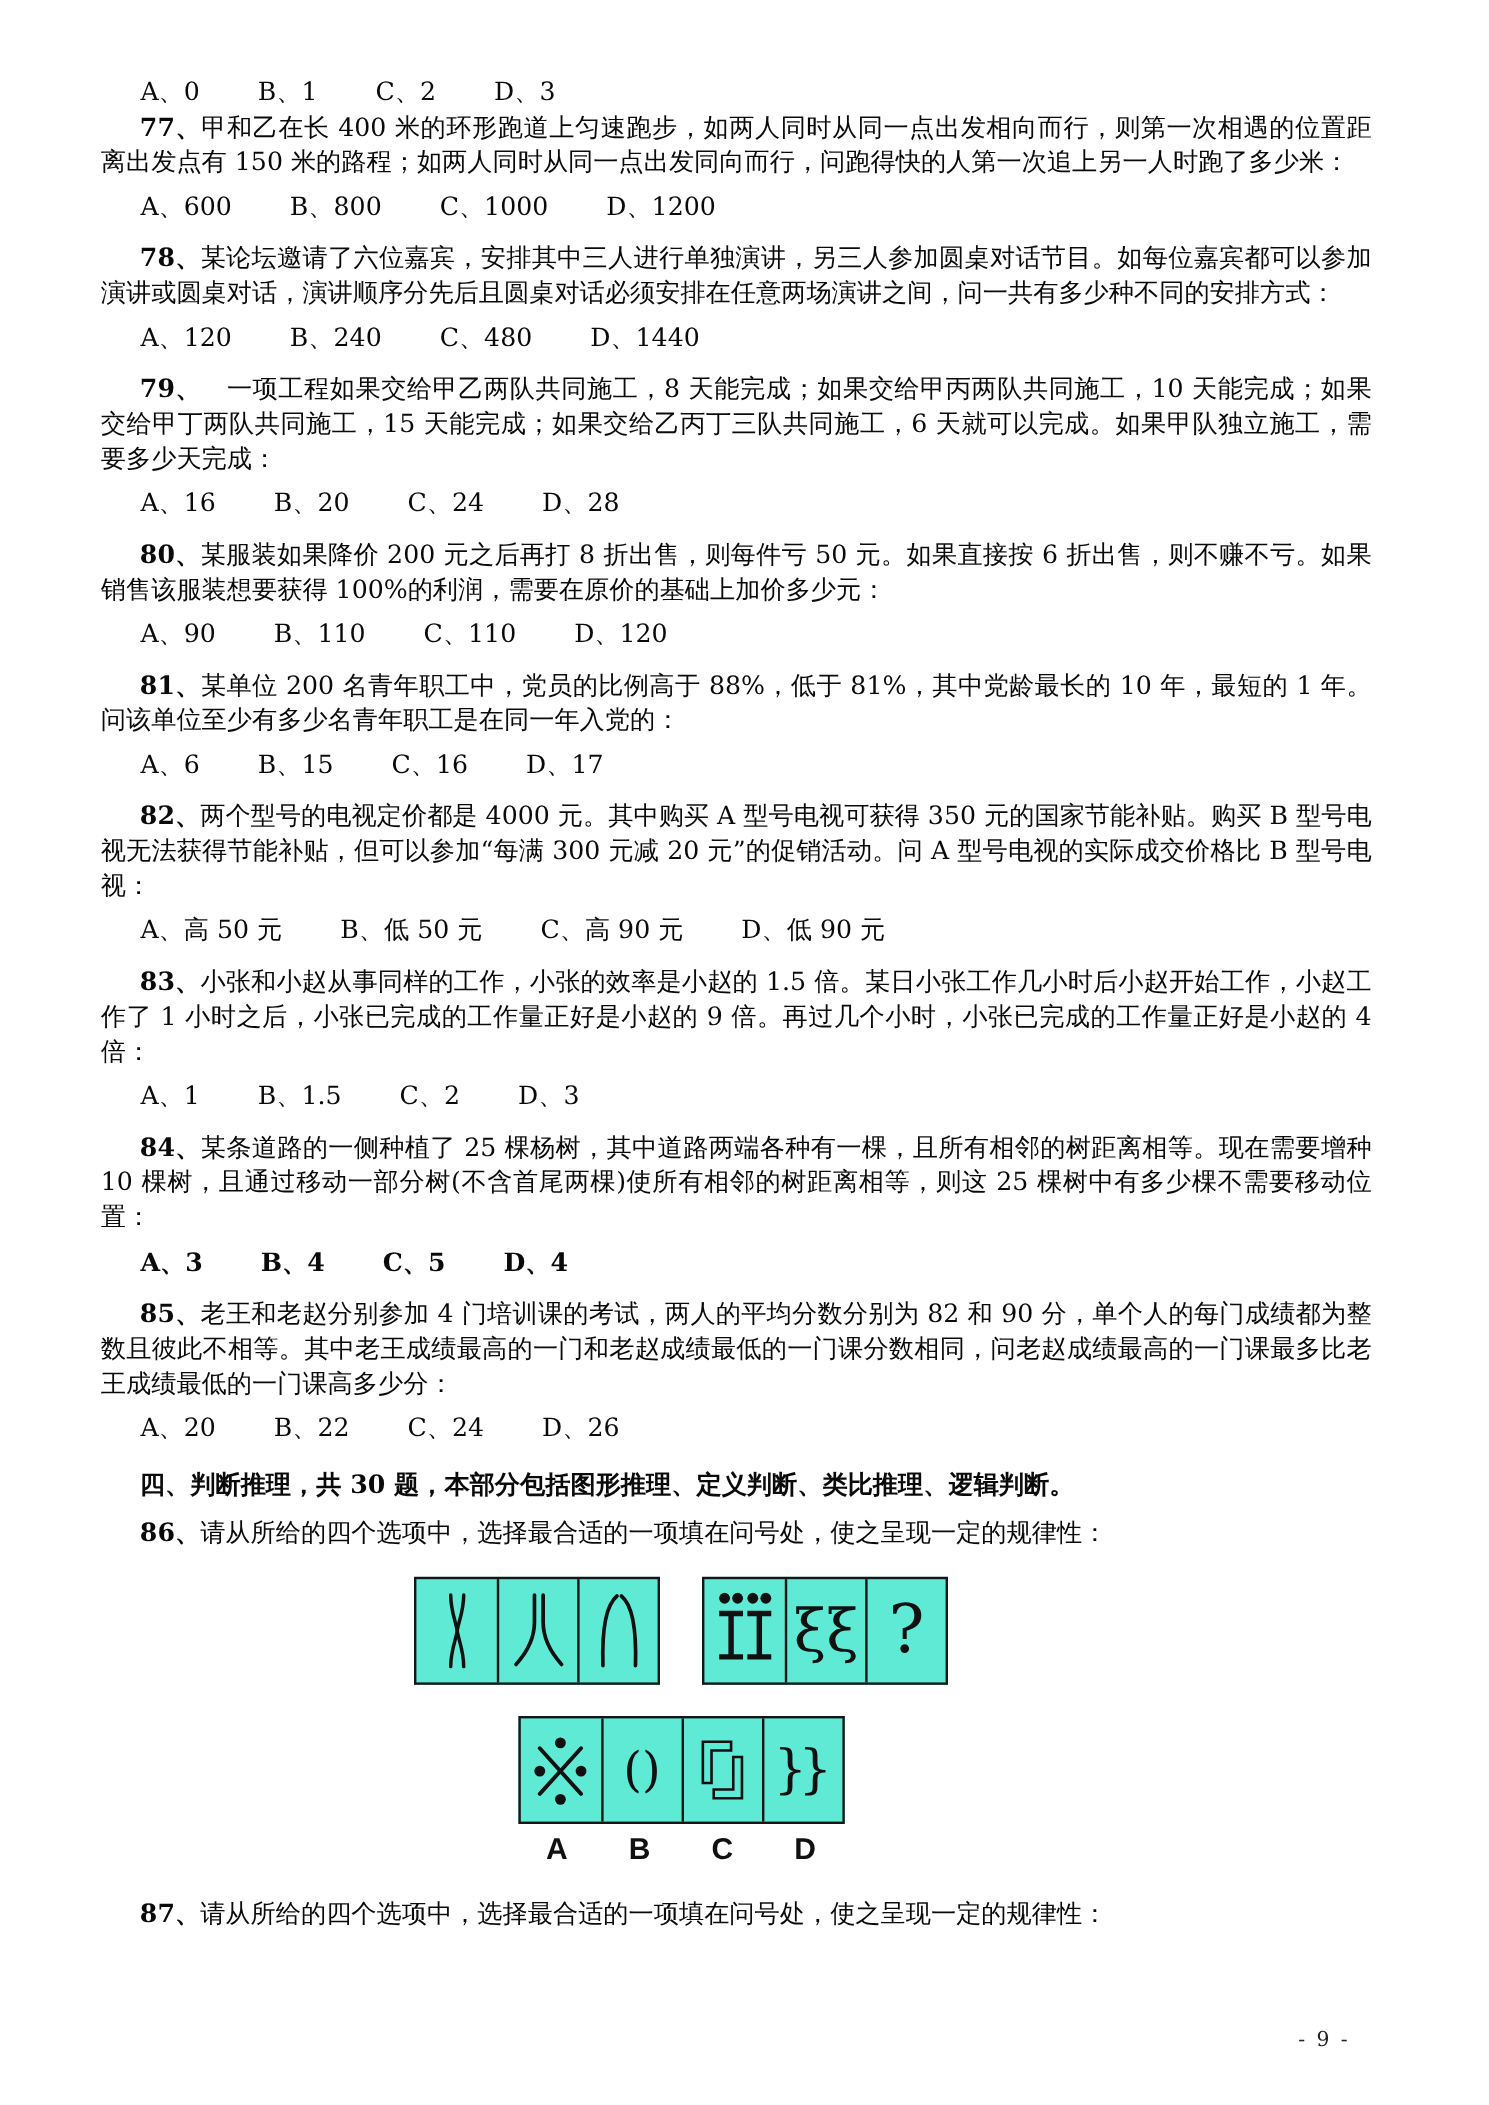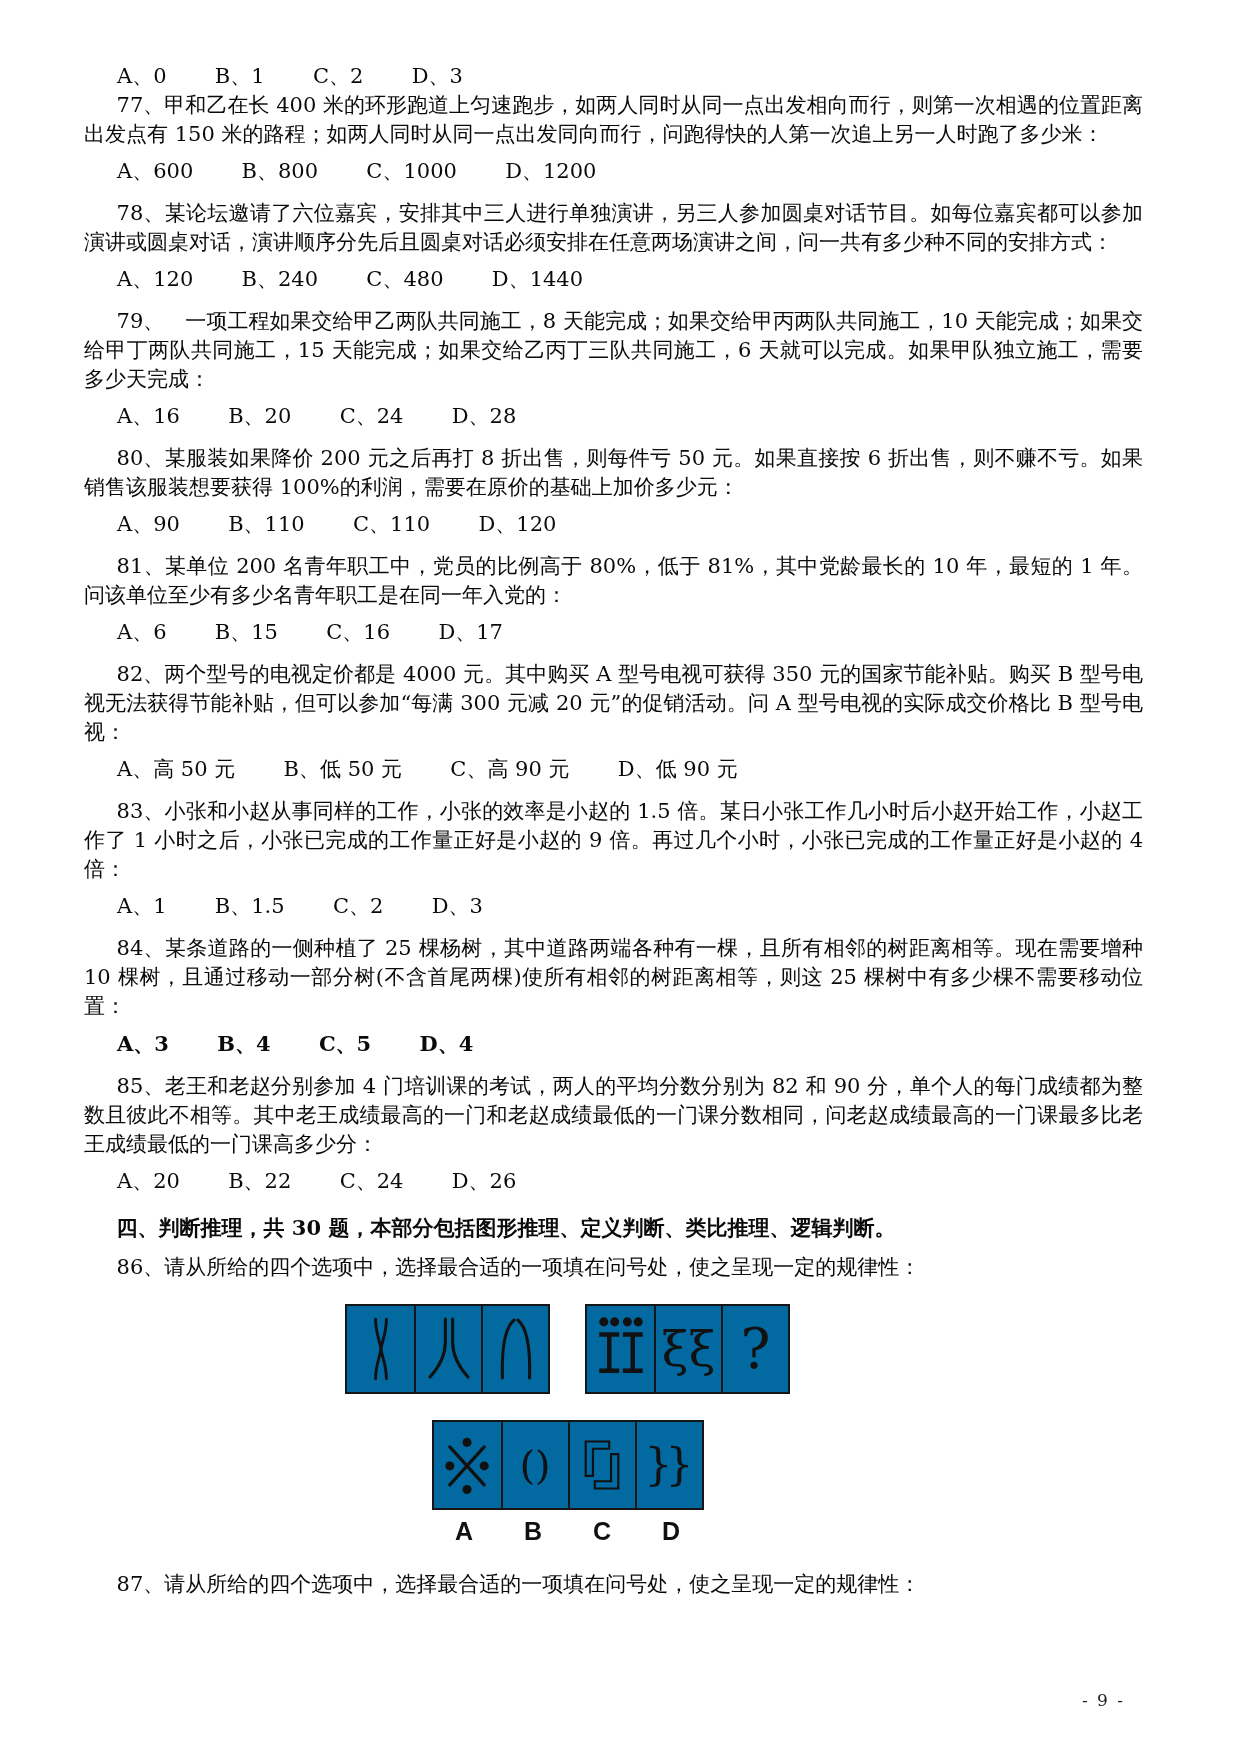"77、" .qnum { font-weight: normal -> bold }
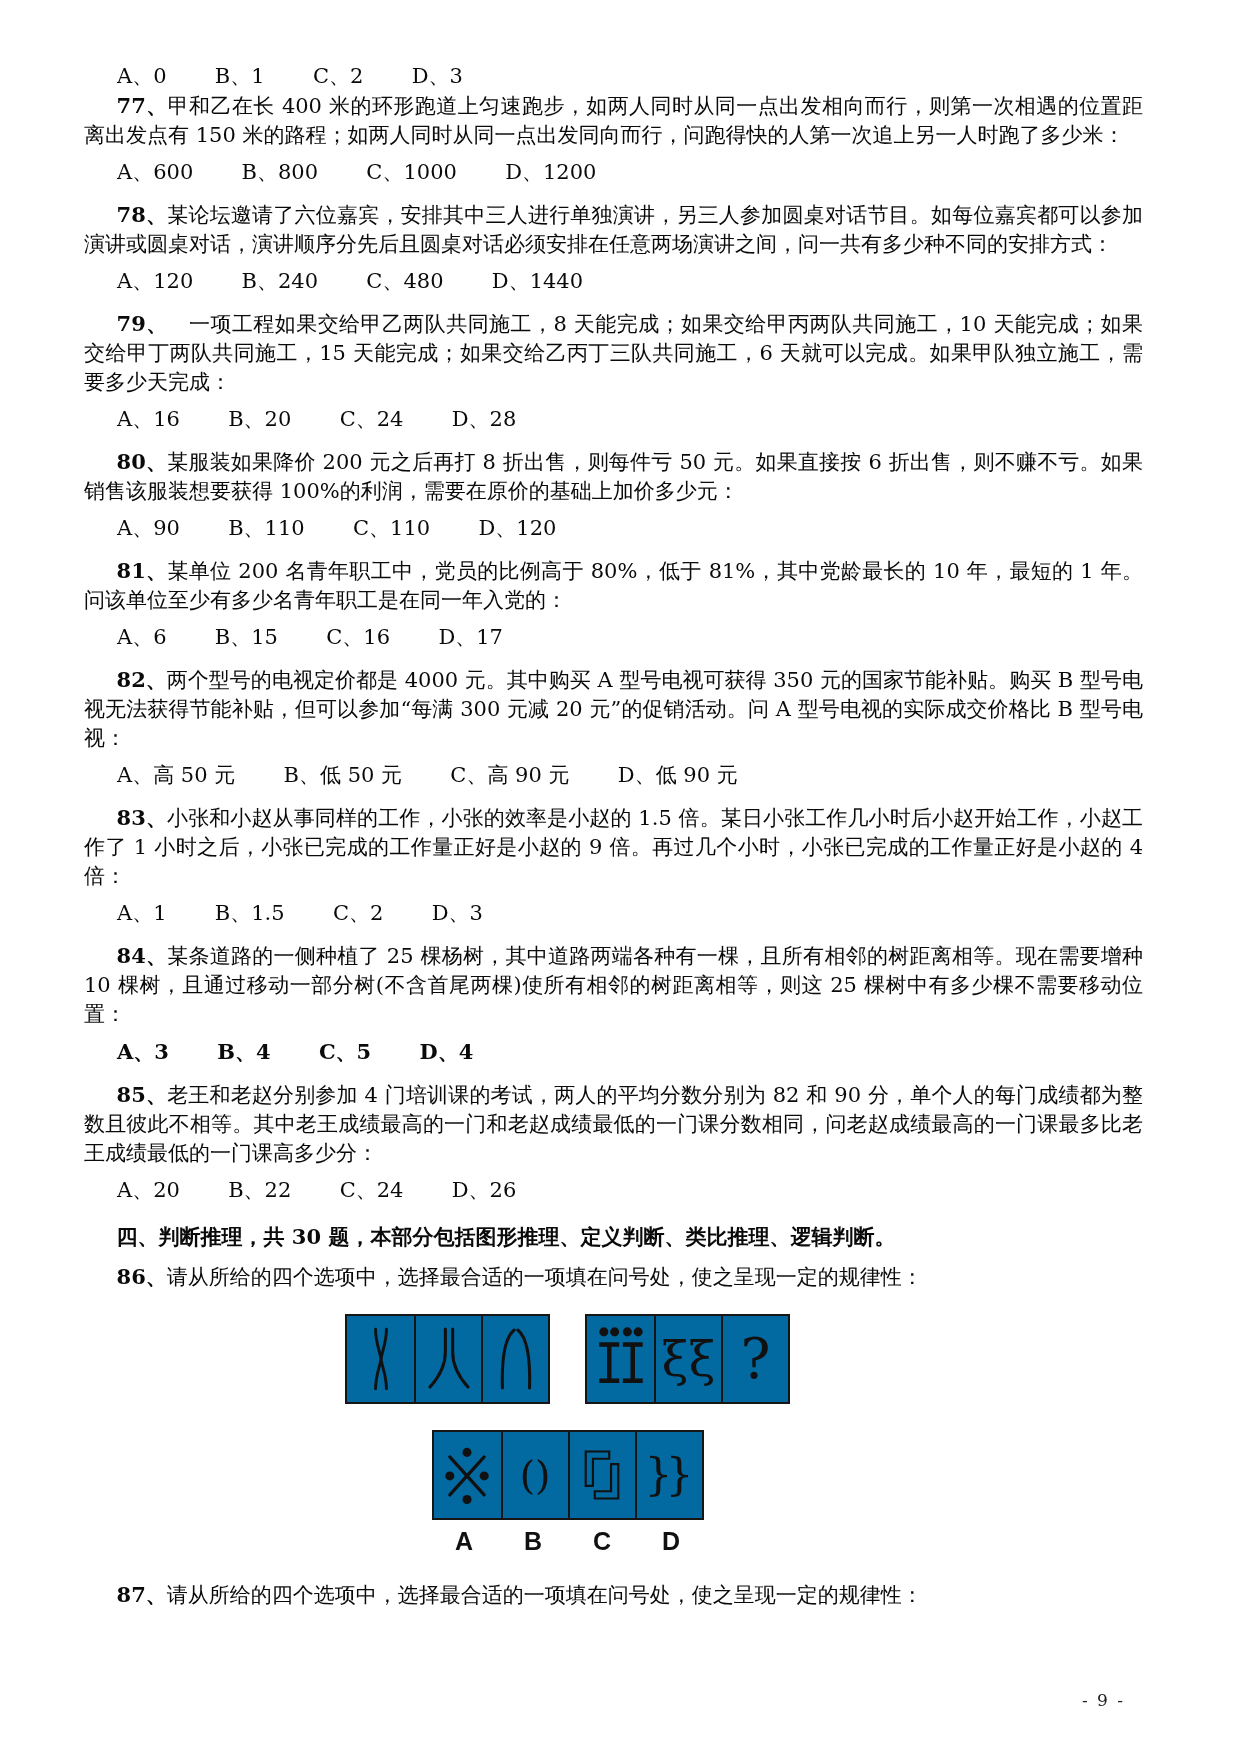"某单位 200 名青年职工中，党员的比例高于 80%，低于" span { text: 80% -> 88% }
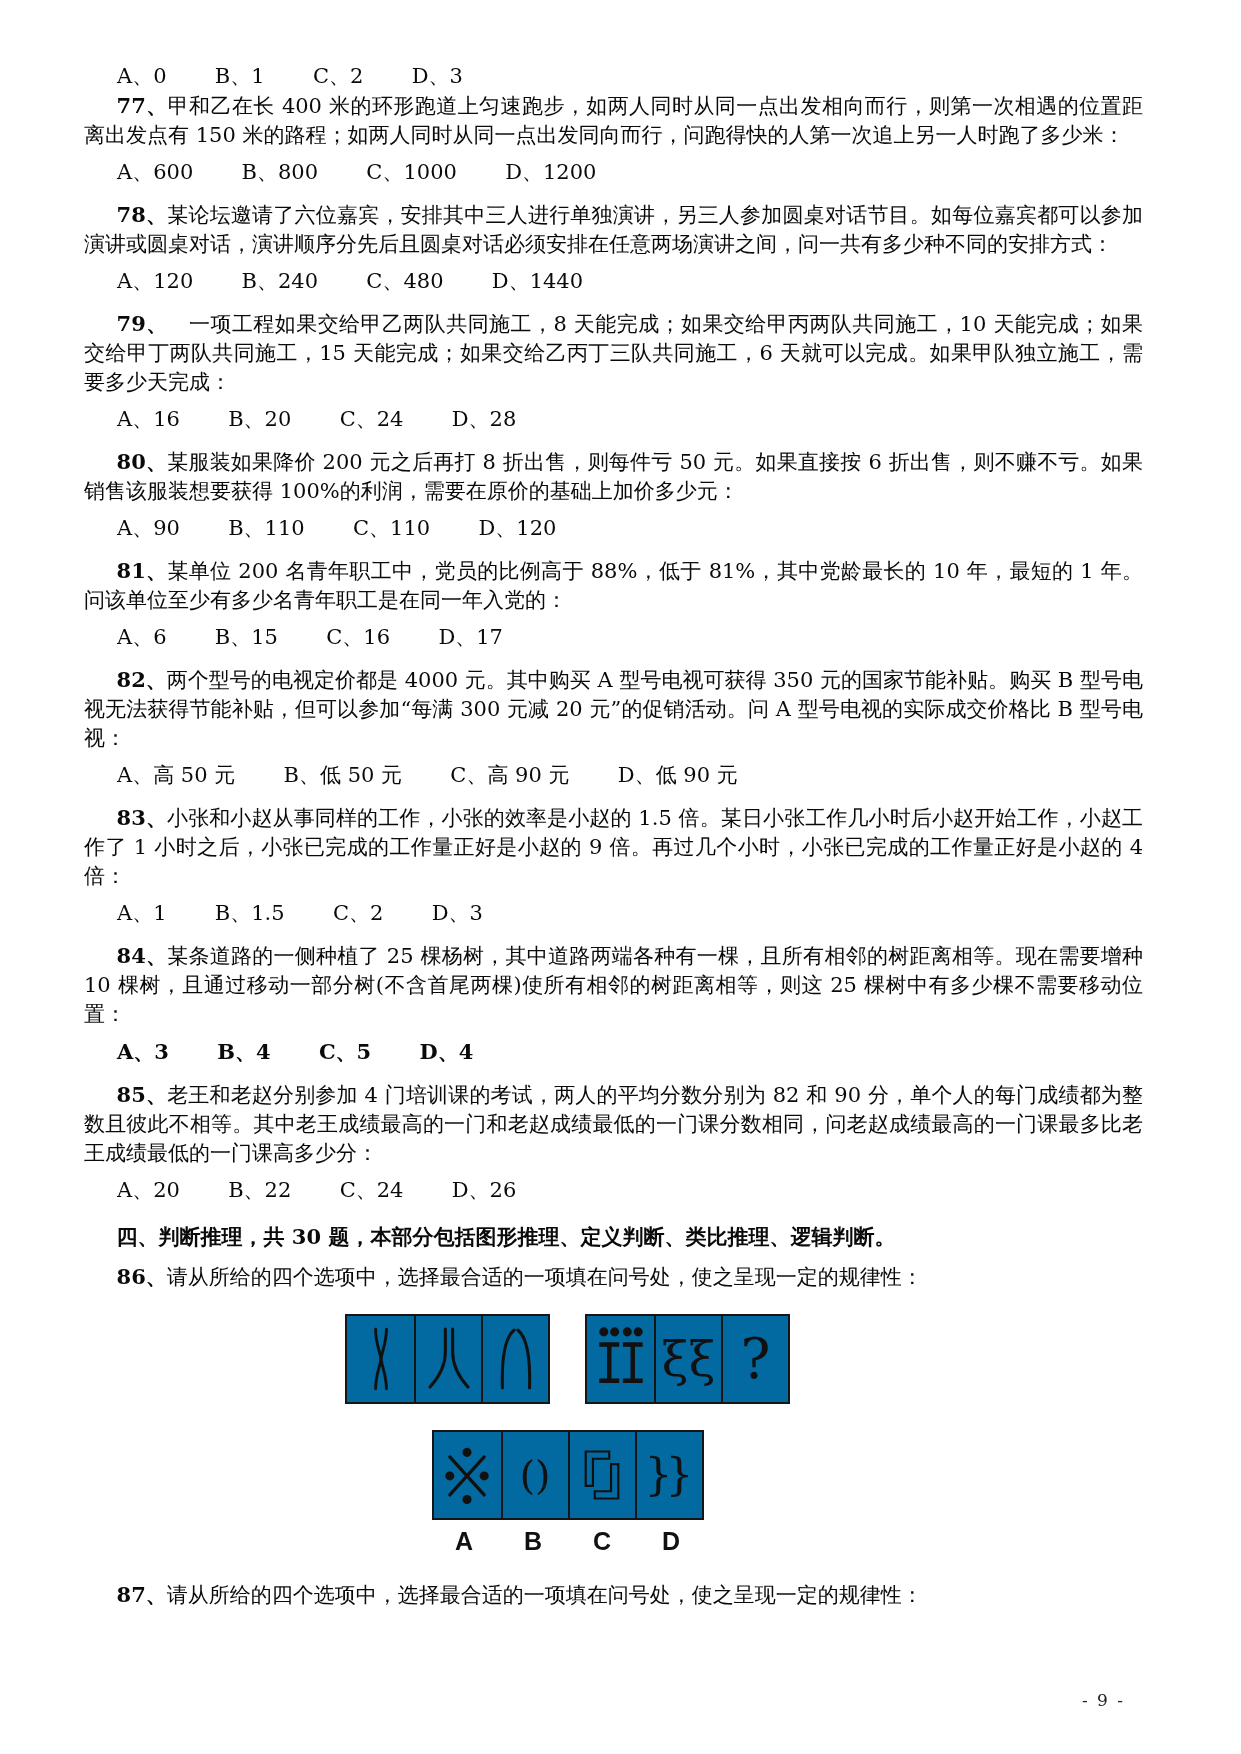"ξξ" .figgroup { background: #0369a1 -> #5eead4 }
